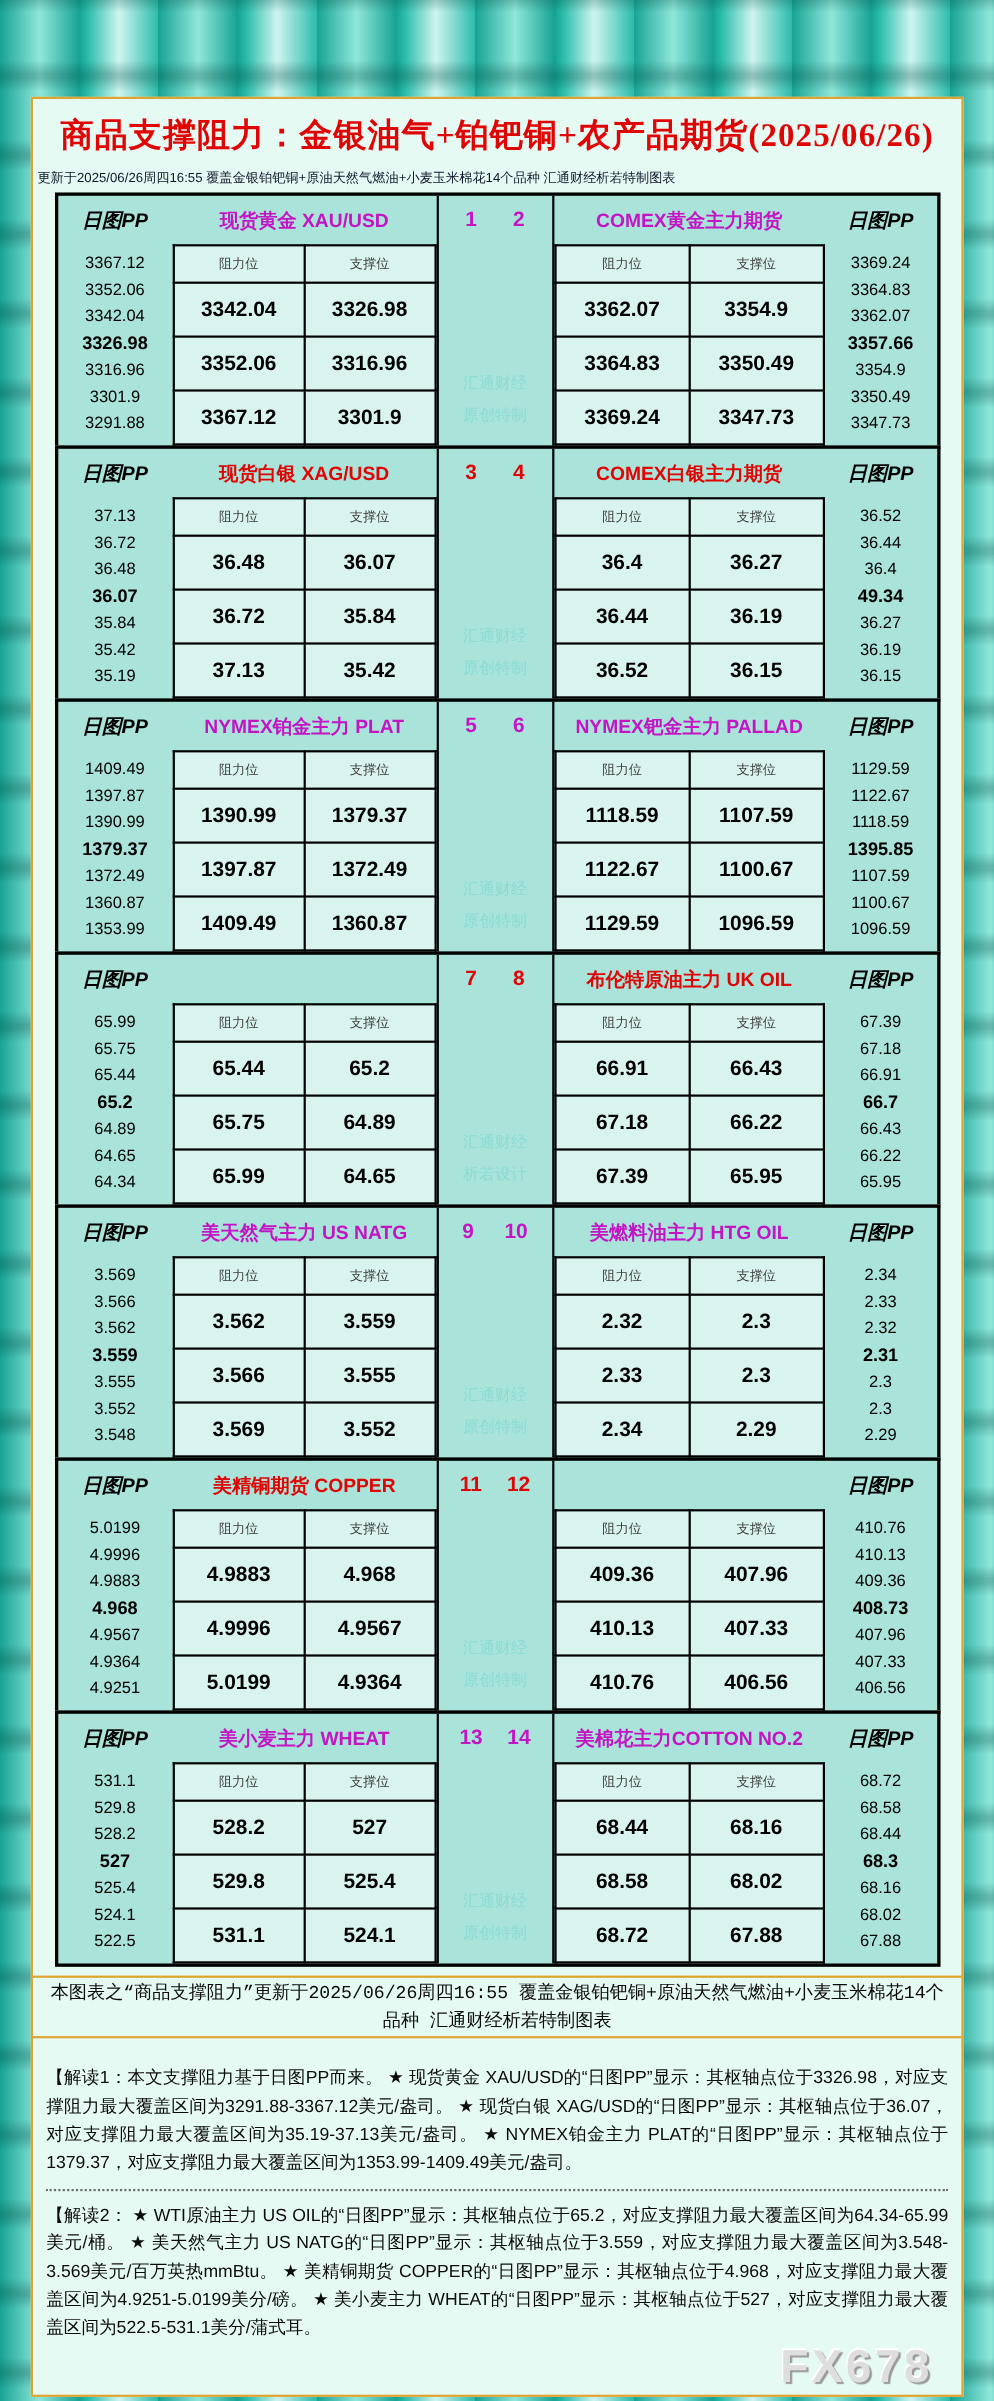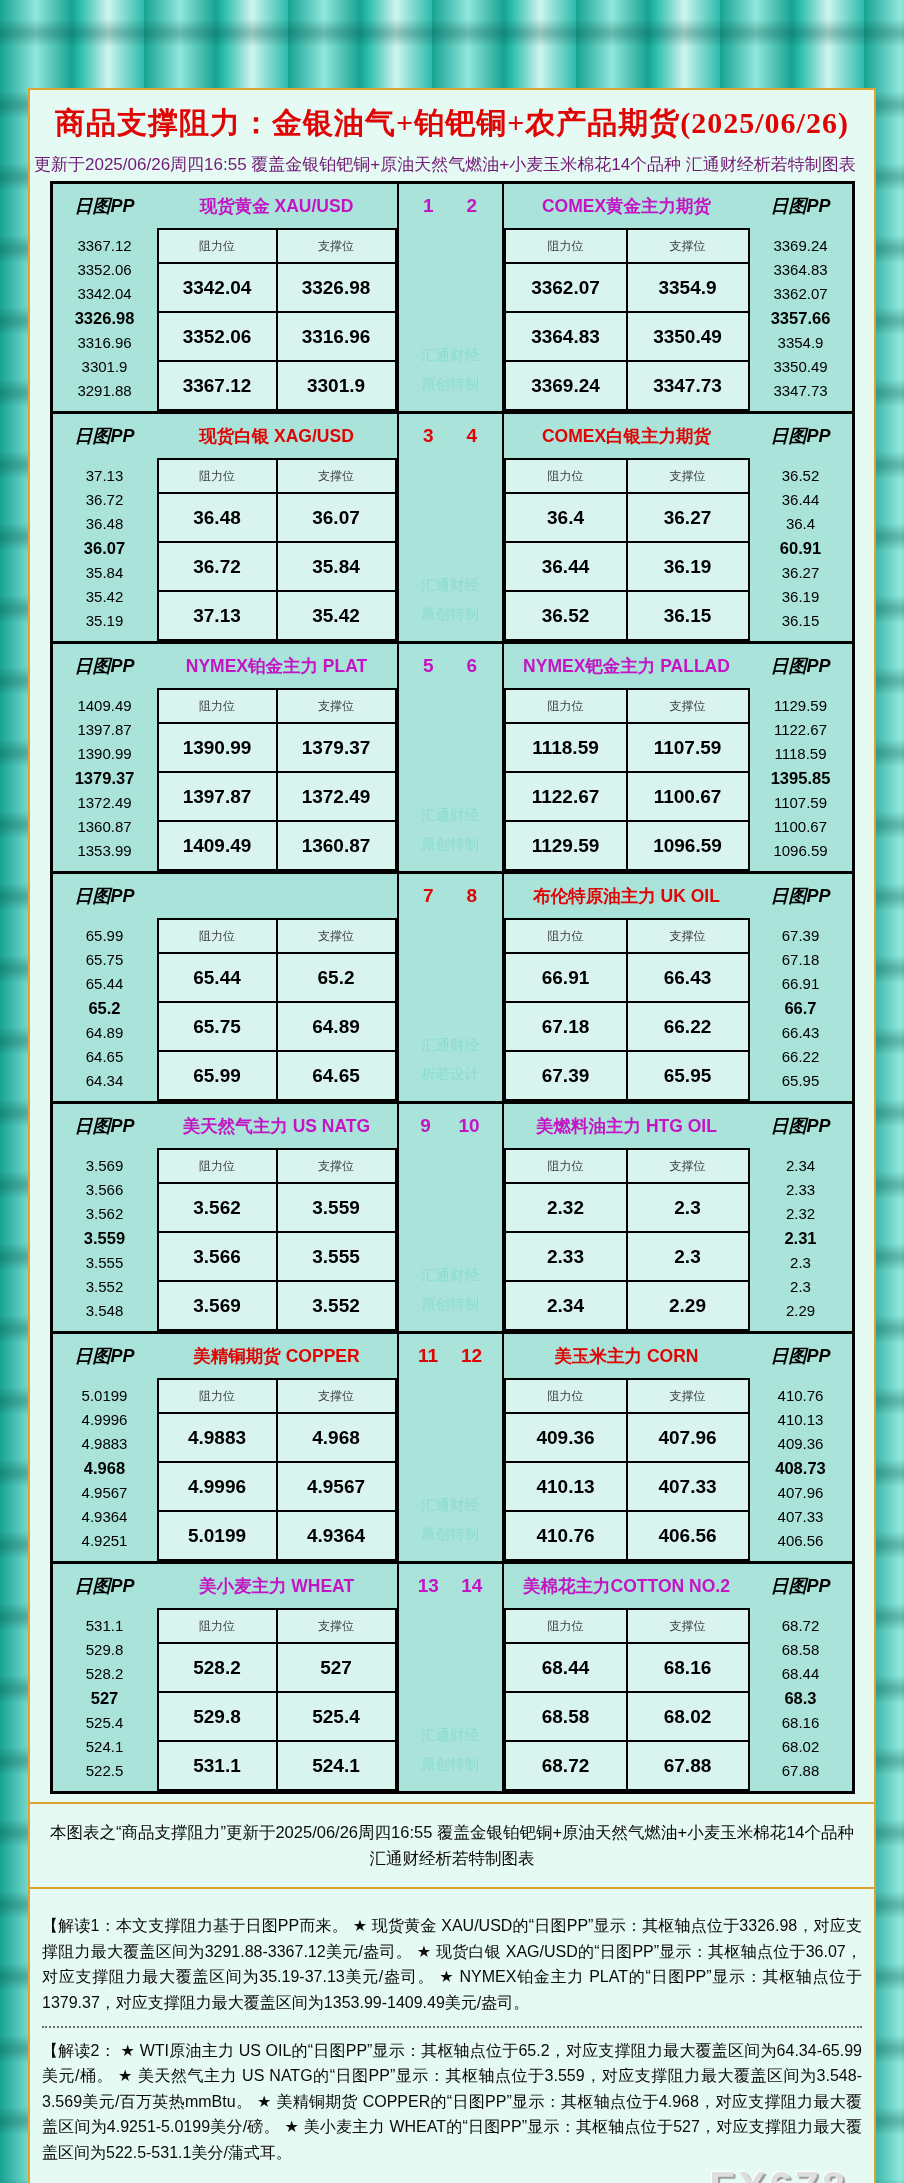"更新于2025/06/26周四16:55" .subtitle { color: #701a75 -> #0f172a; font-size: 17px -> 12px }
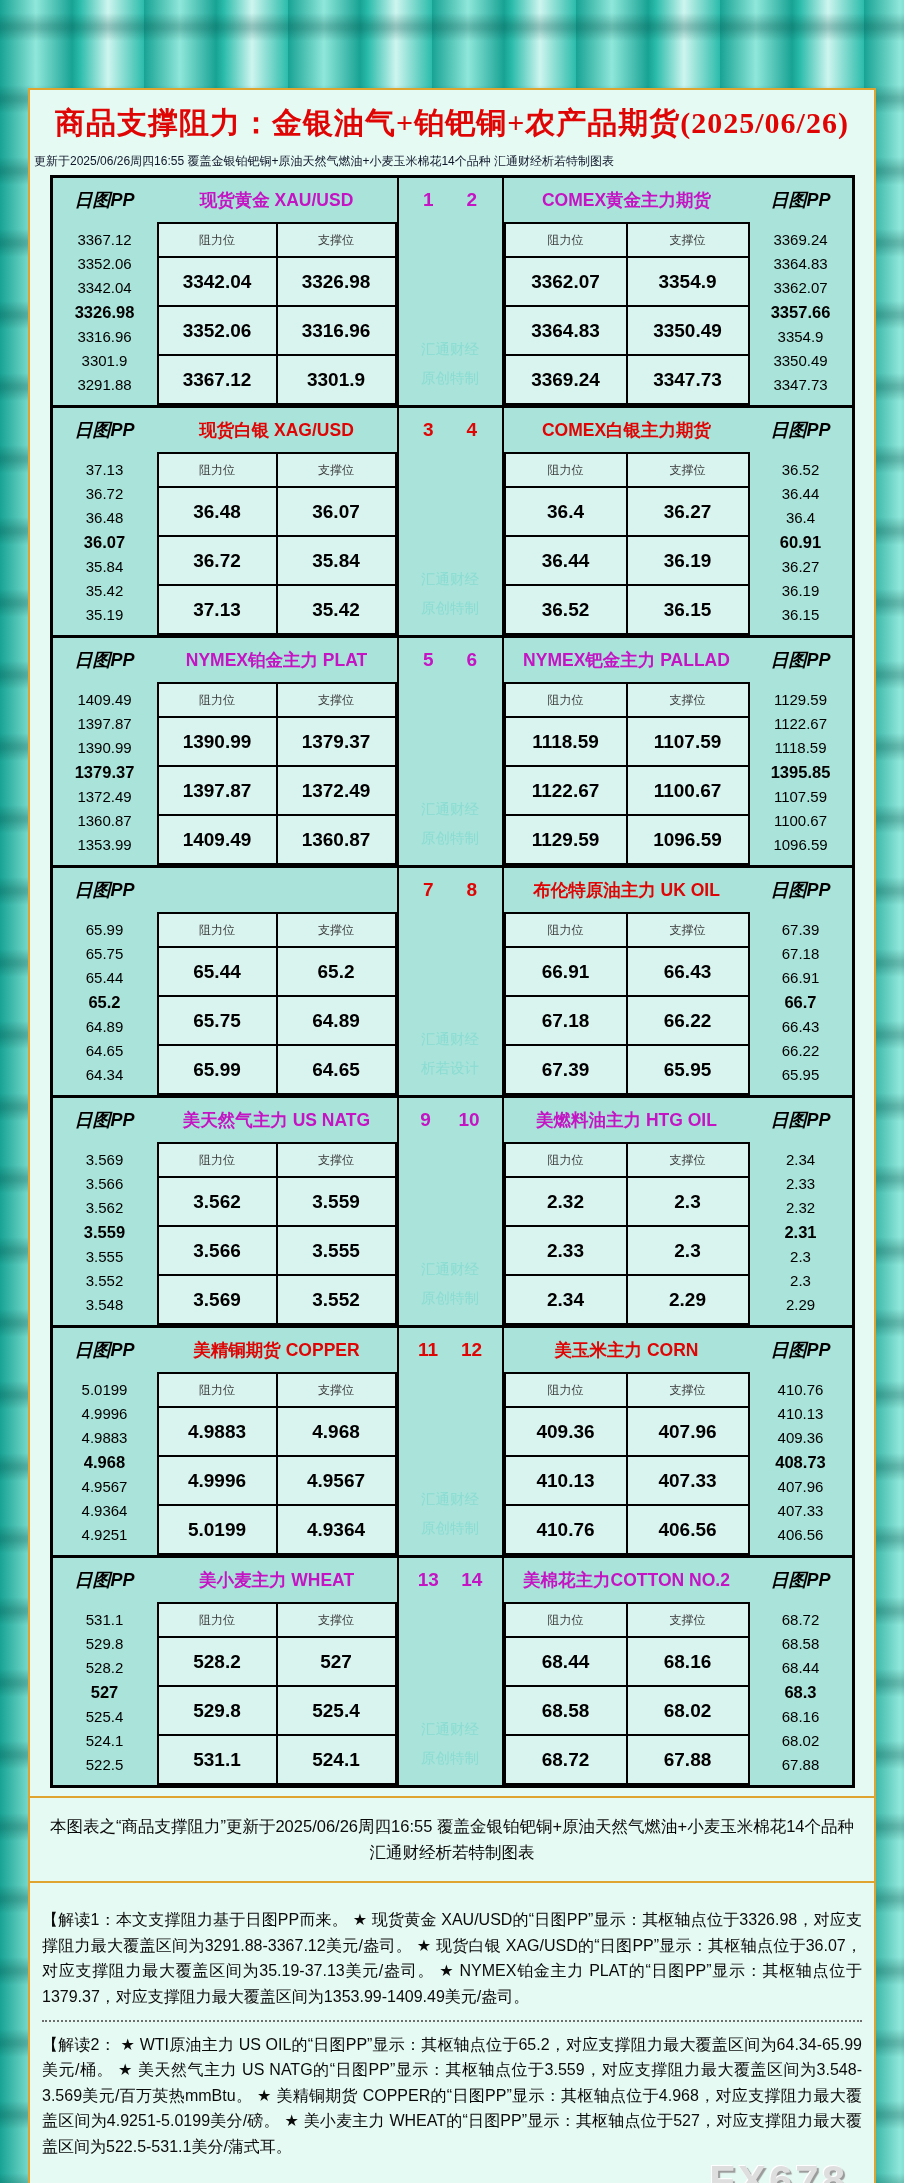"60.91" span.pivot { text: 60.91 -> 49.34 }
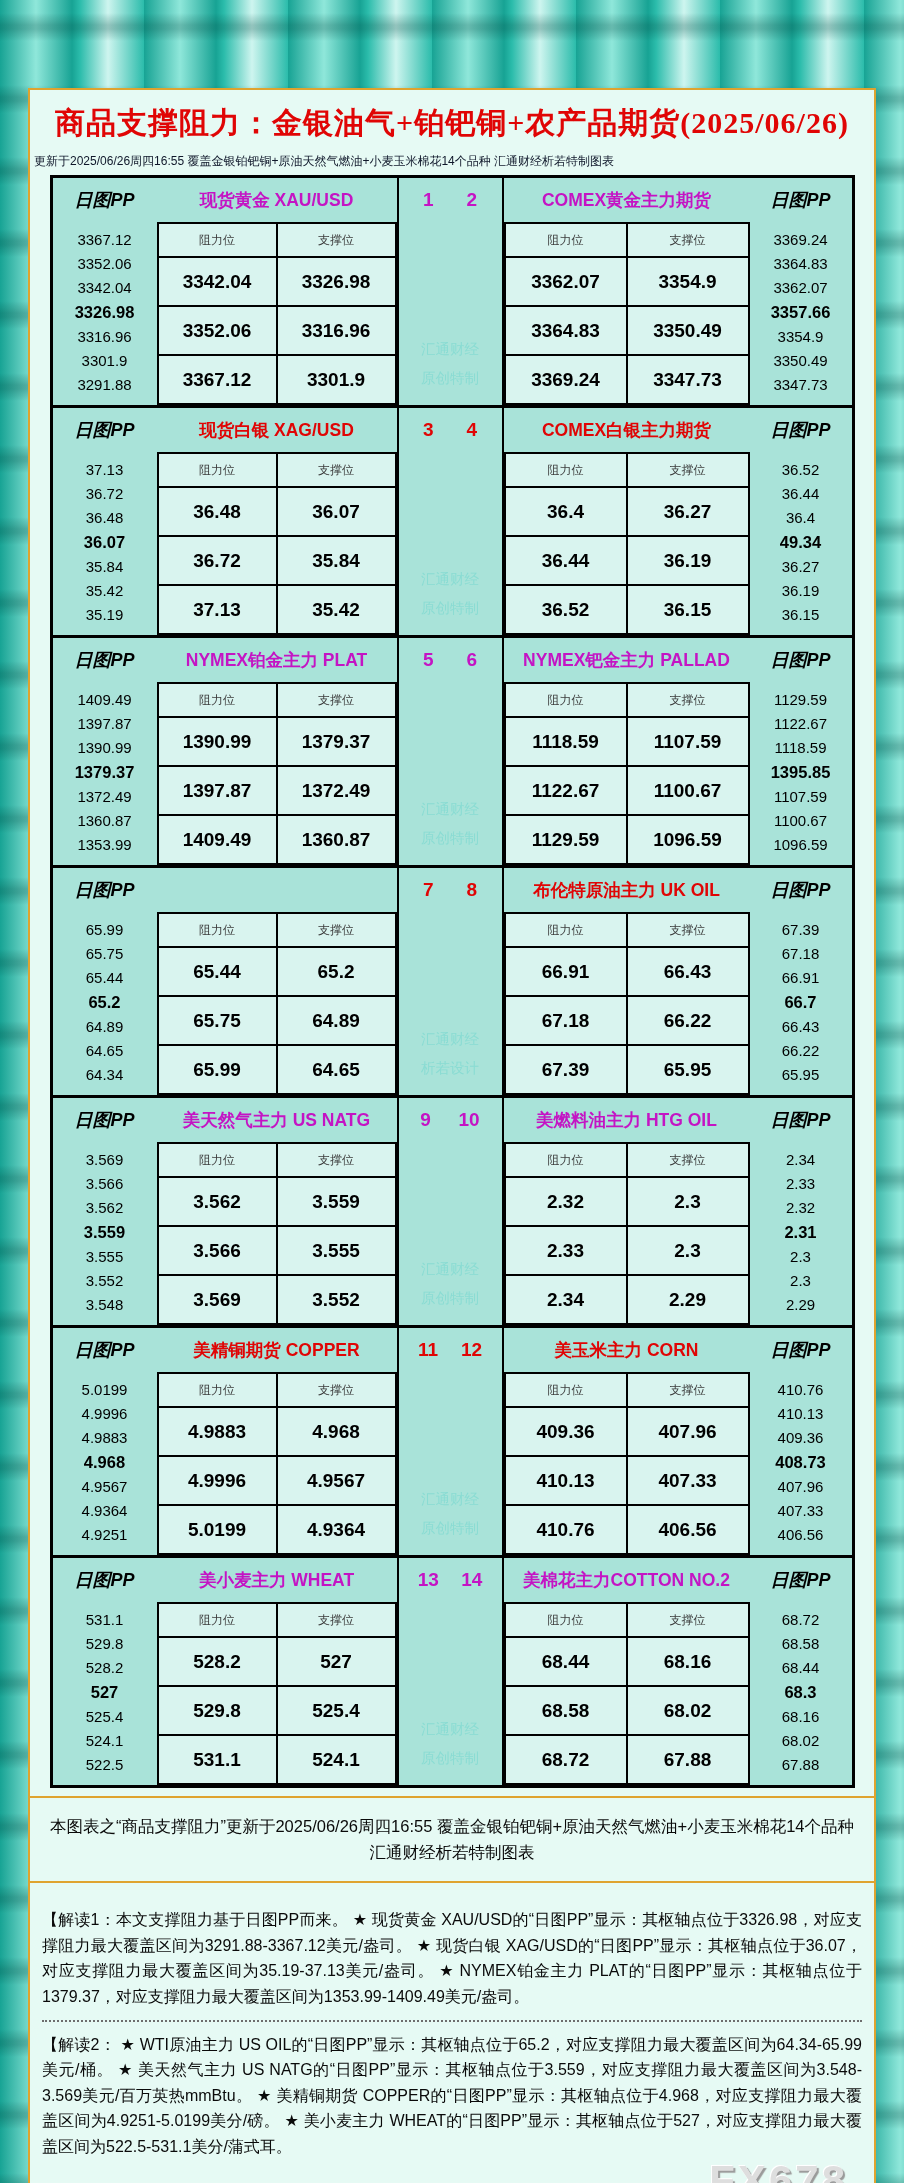"美玉米主力 CORN" div.hcell { html: <div>美玉米主力 CORN</div> -> none }
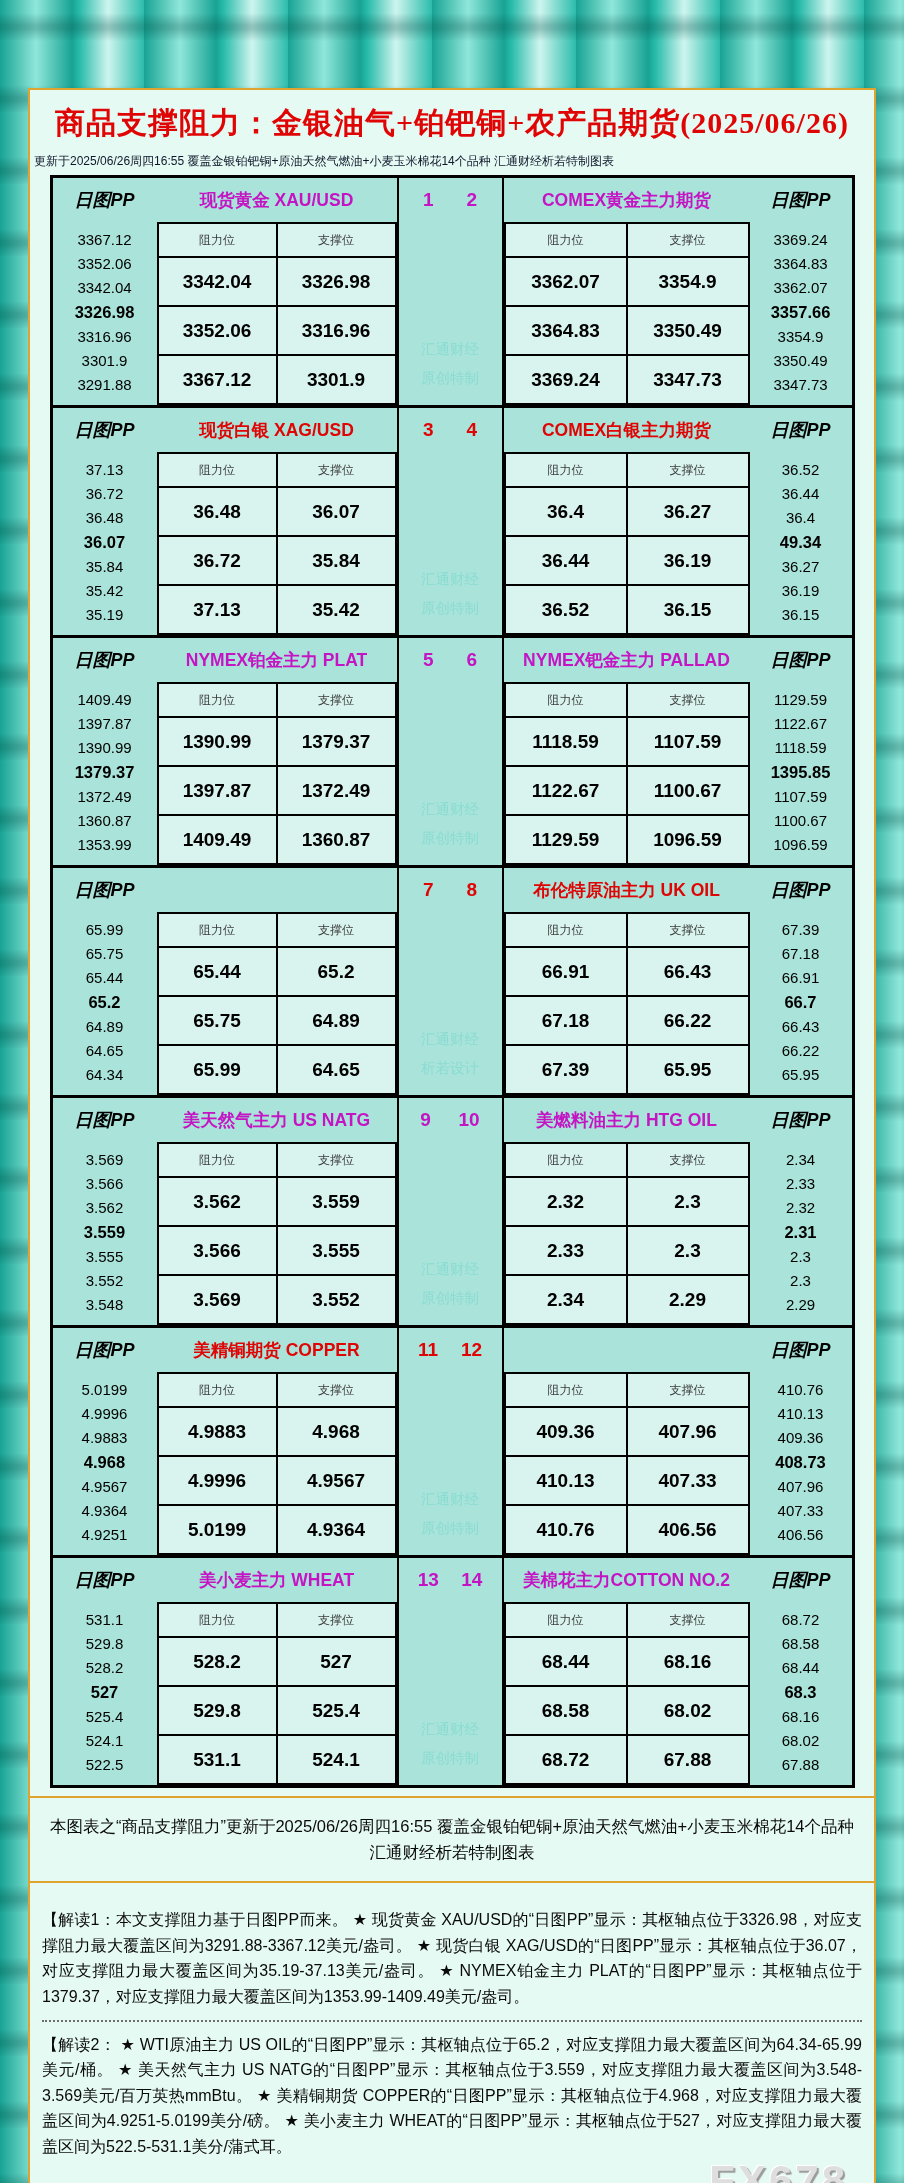"本图表之“商品支撑阻力”更新于2025/06/26周四16:55" .summary-note { font-family: none -> Liberation Mono, monospace; padding: 16px 10px -> 1px 10px }
